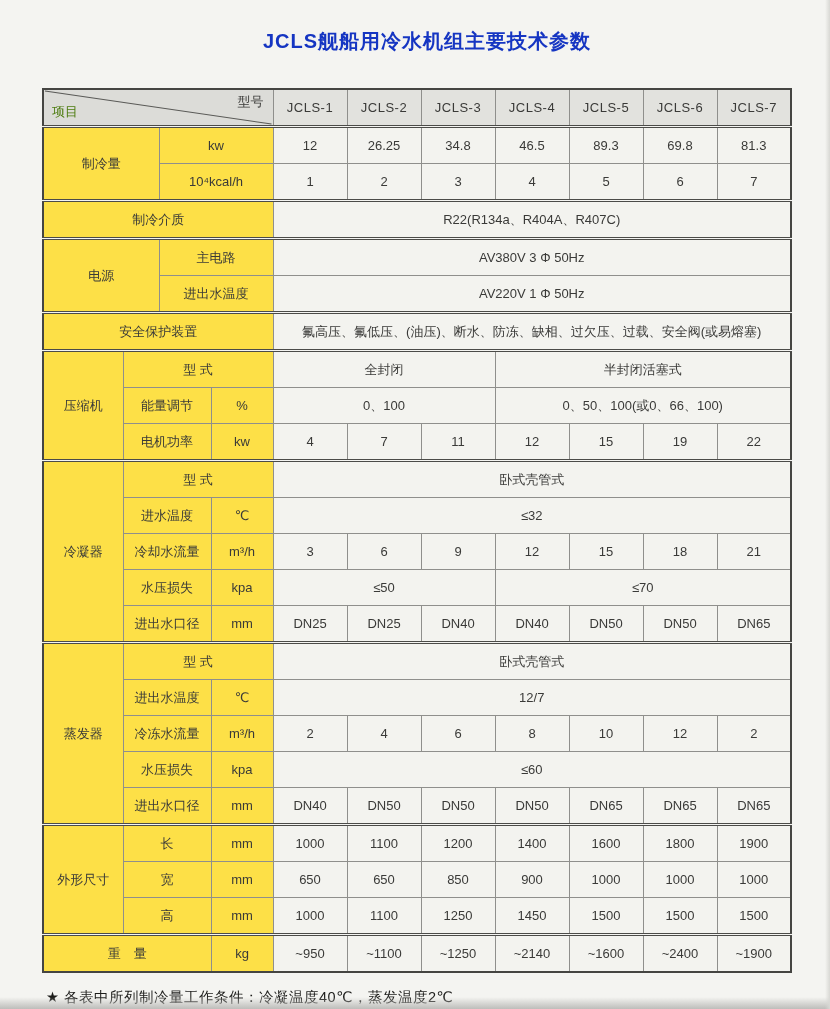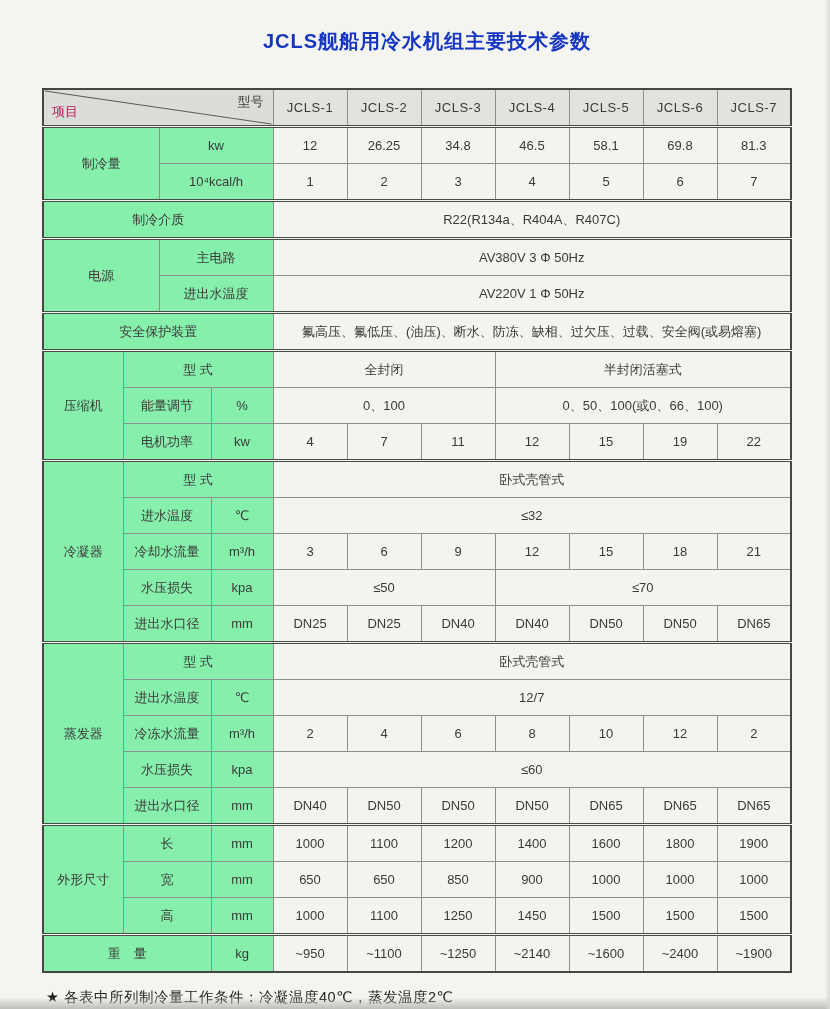"项目" td.diag .corner-item { color: #be185d -> #4d7c0f }
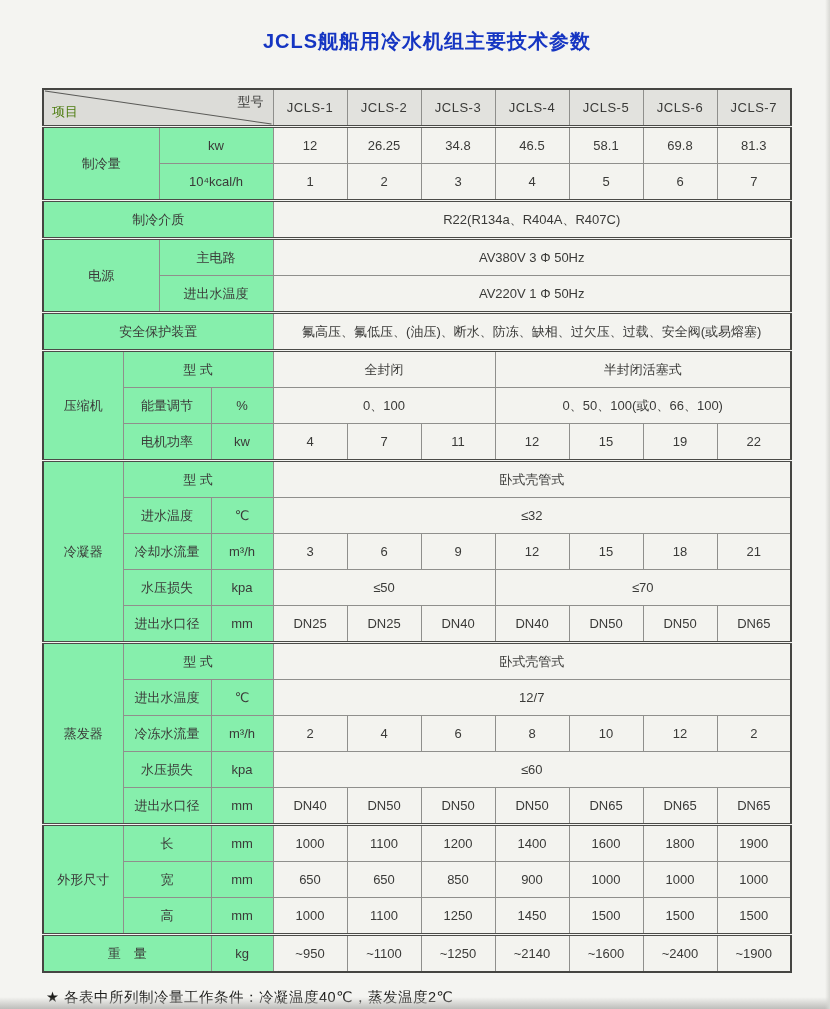"kw" td.lab { background: #86efac -> #fde047 }
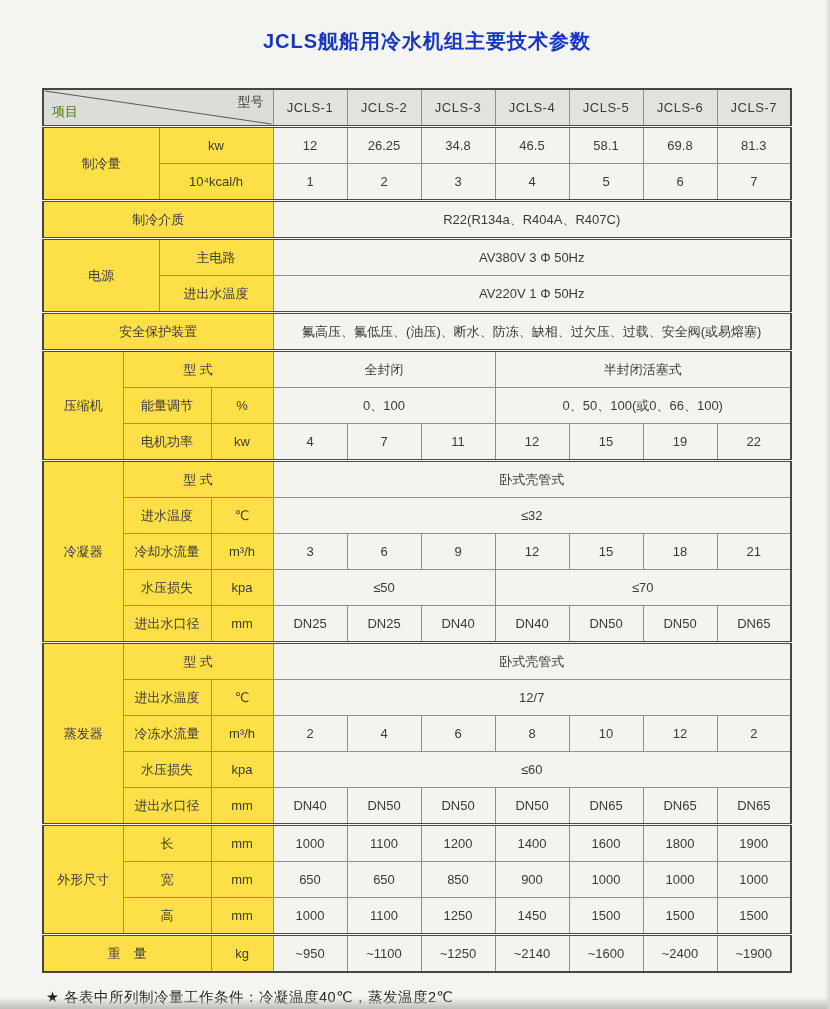"58.1" td.val { text: 58.1 -> 89.3 }
